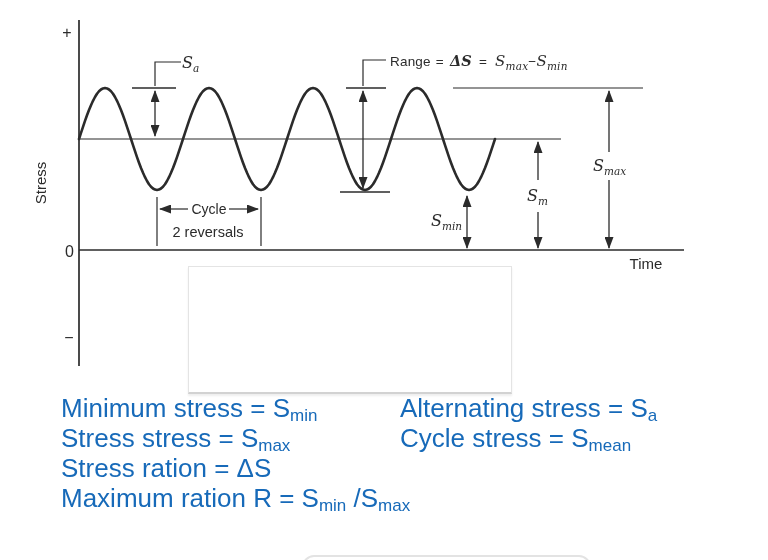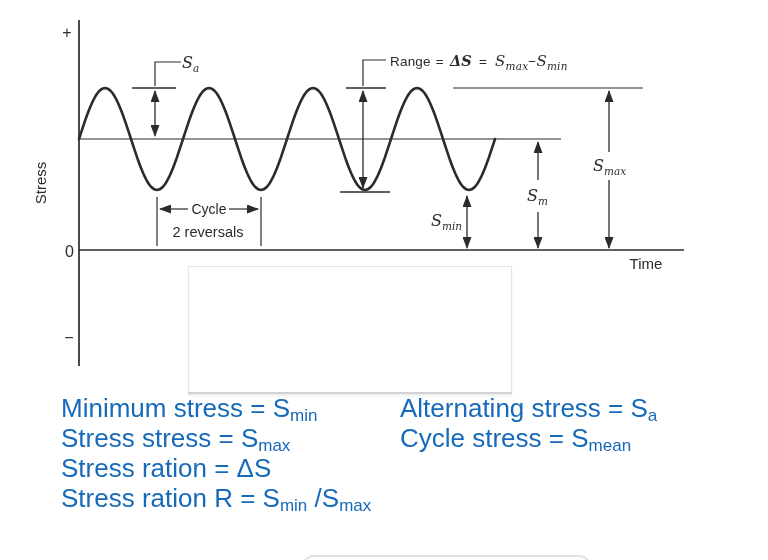"Stress ration R = S" span { text: Stress -> Maximum }
